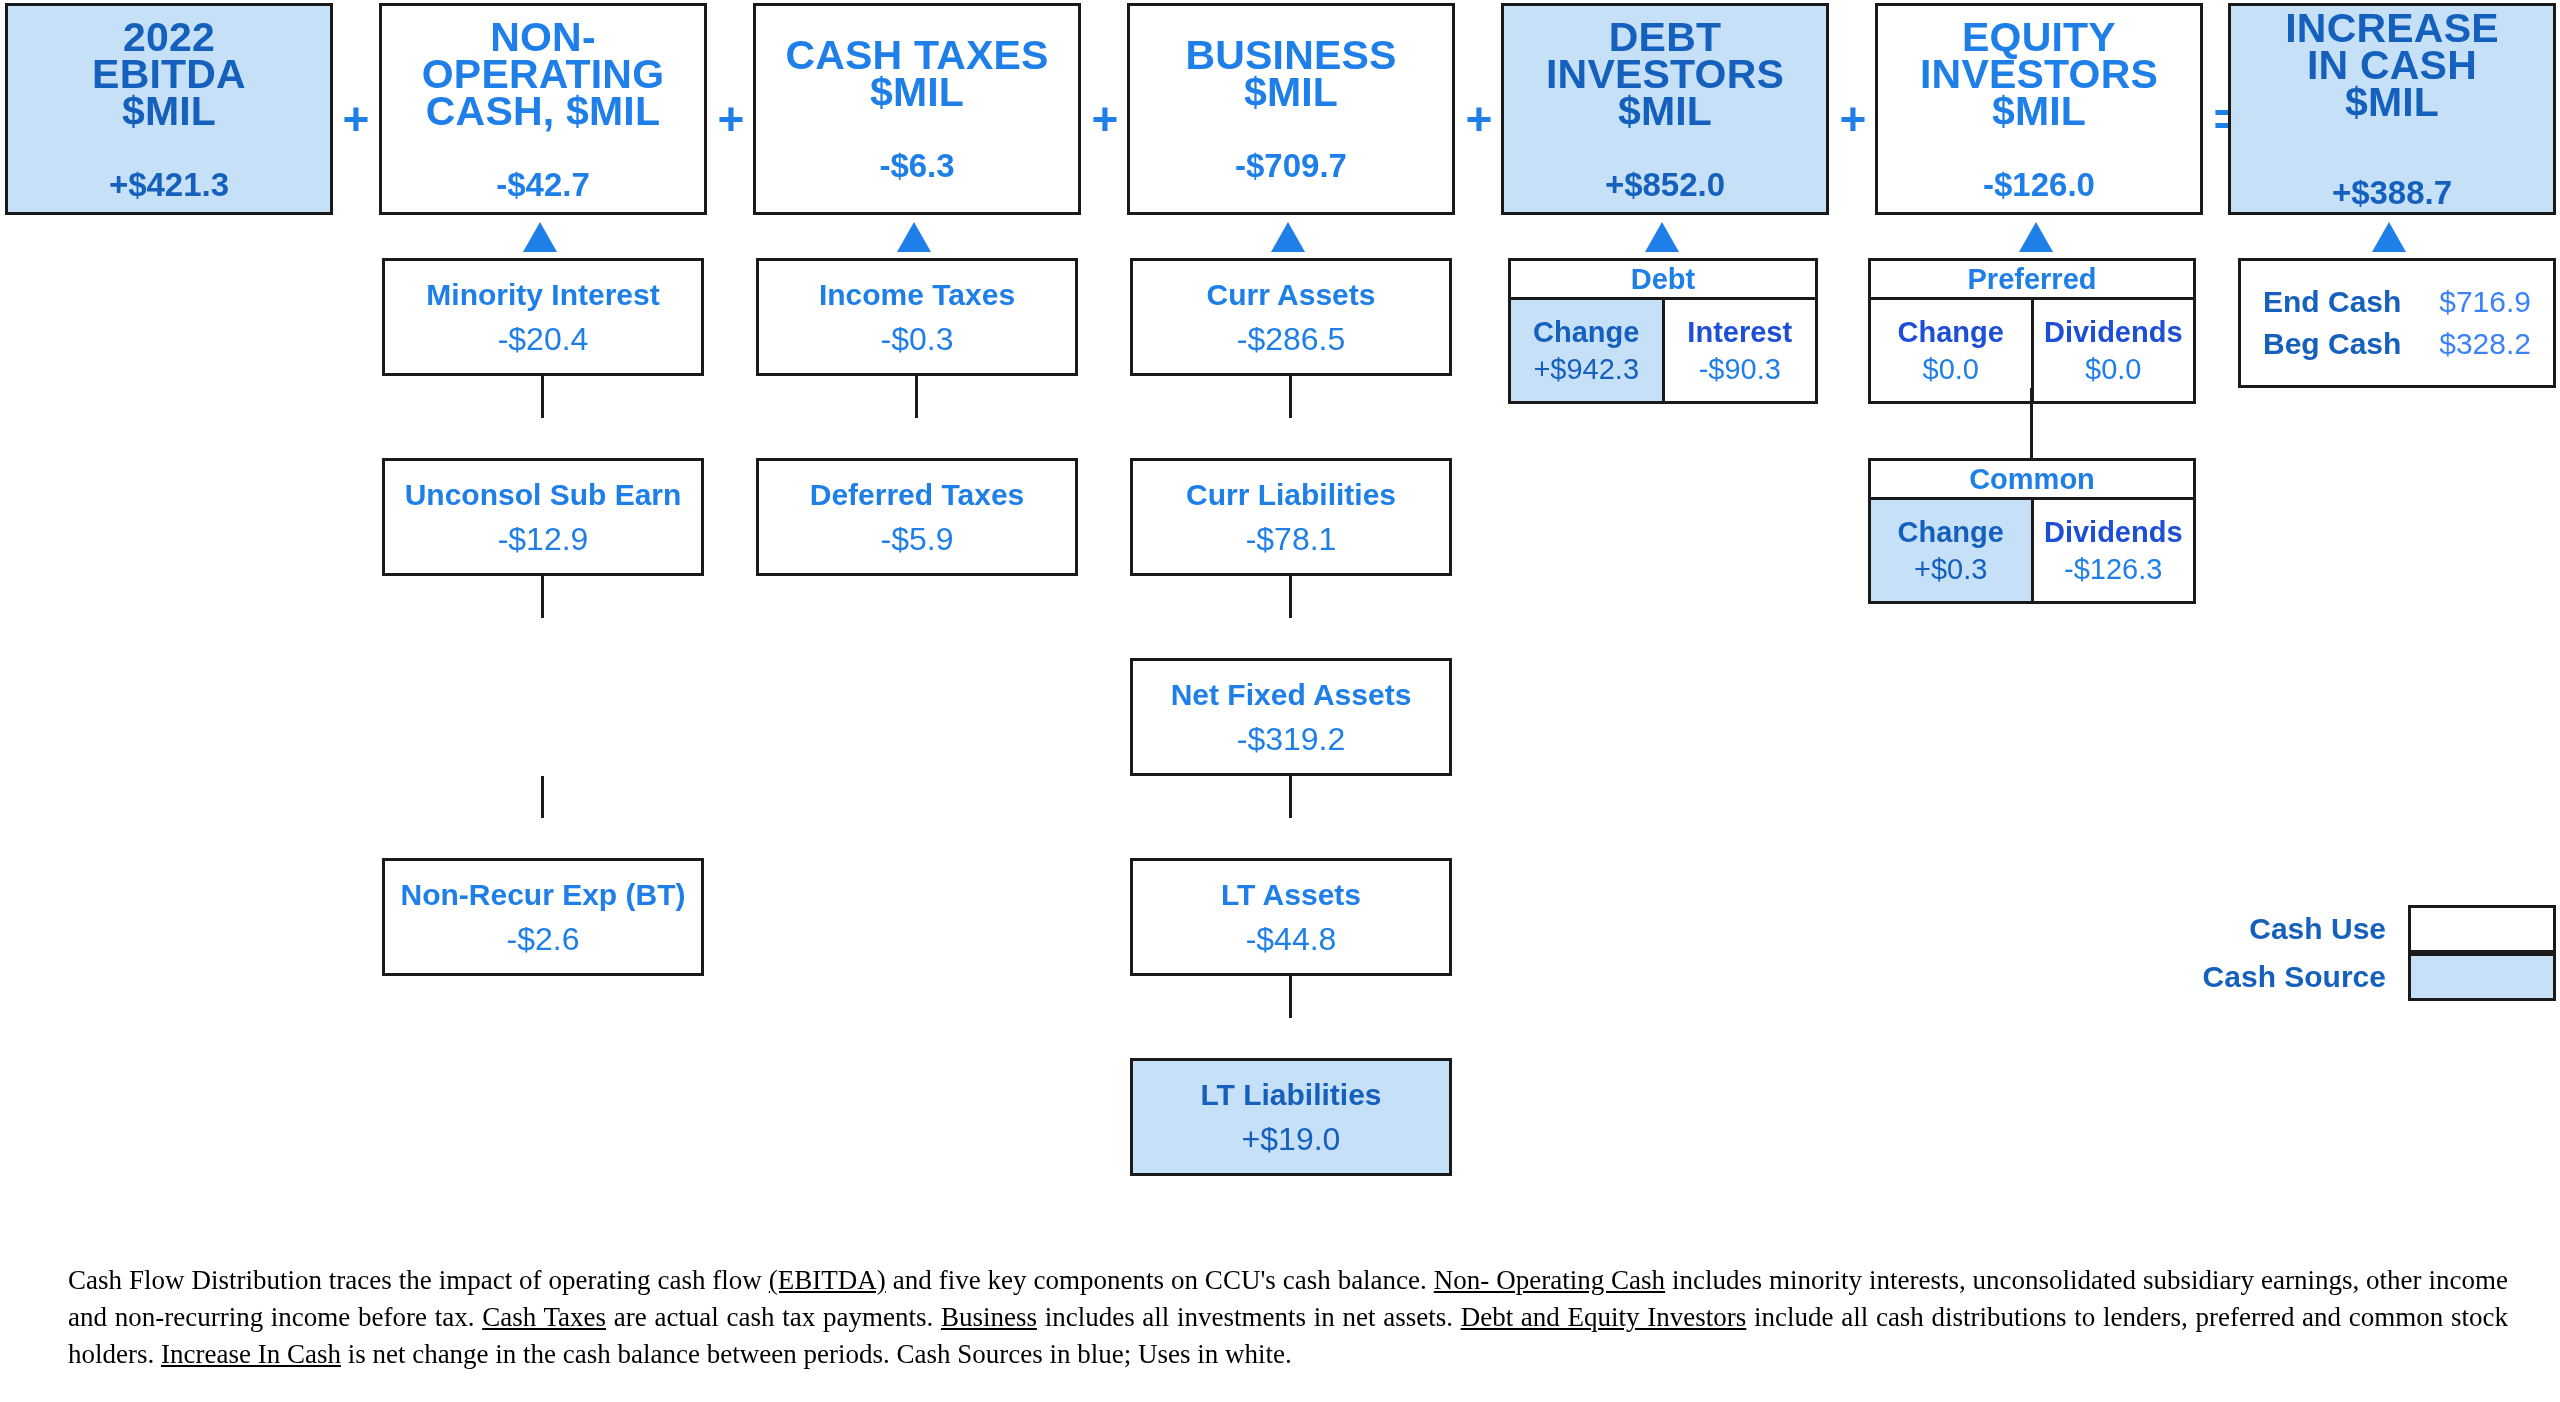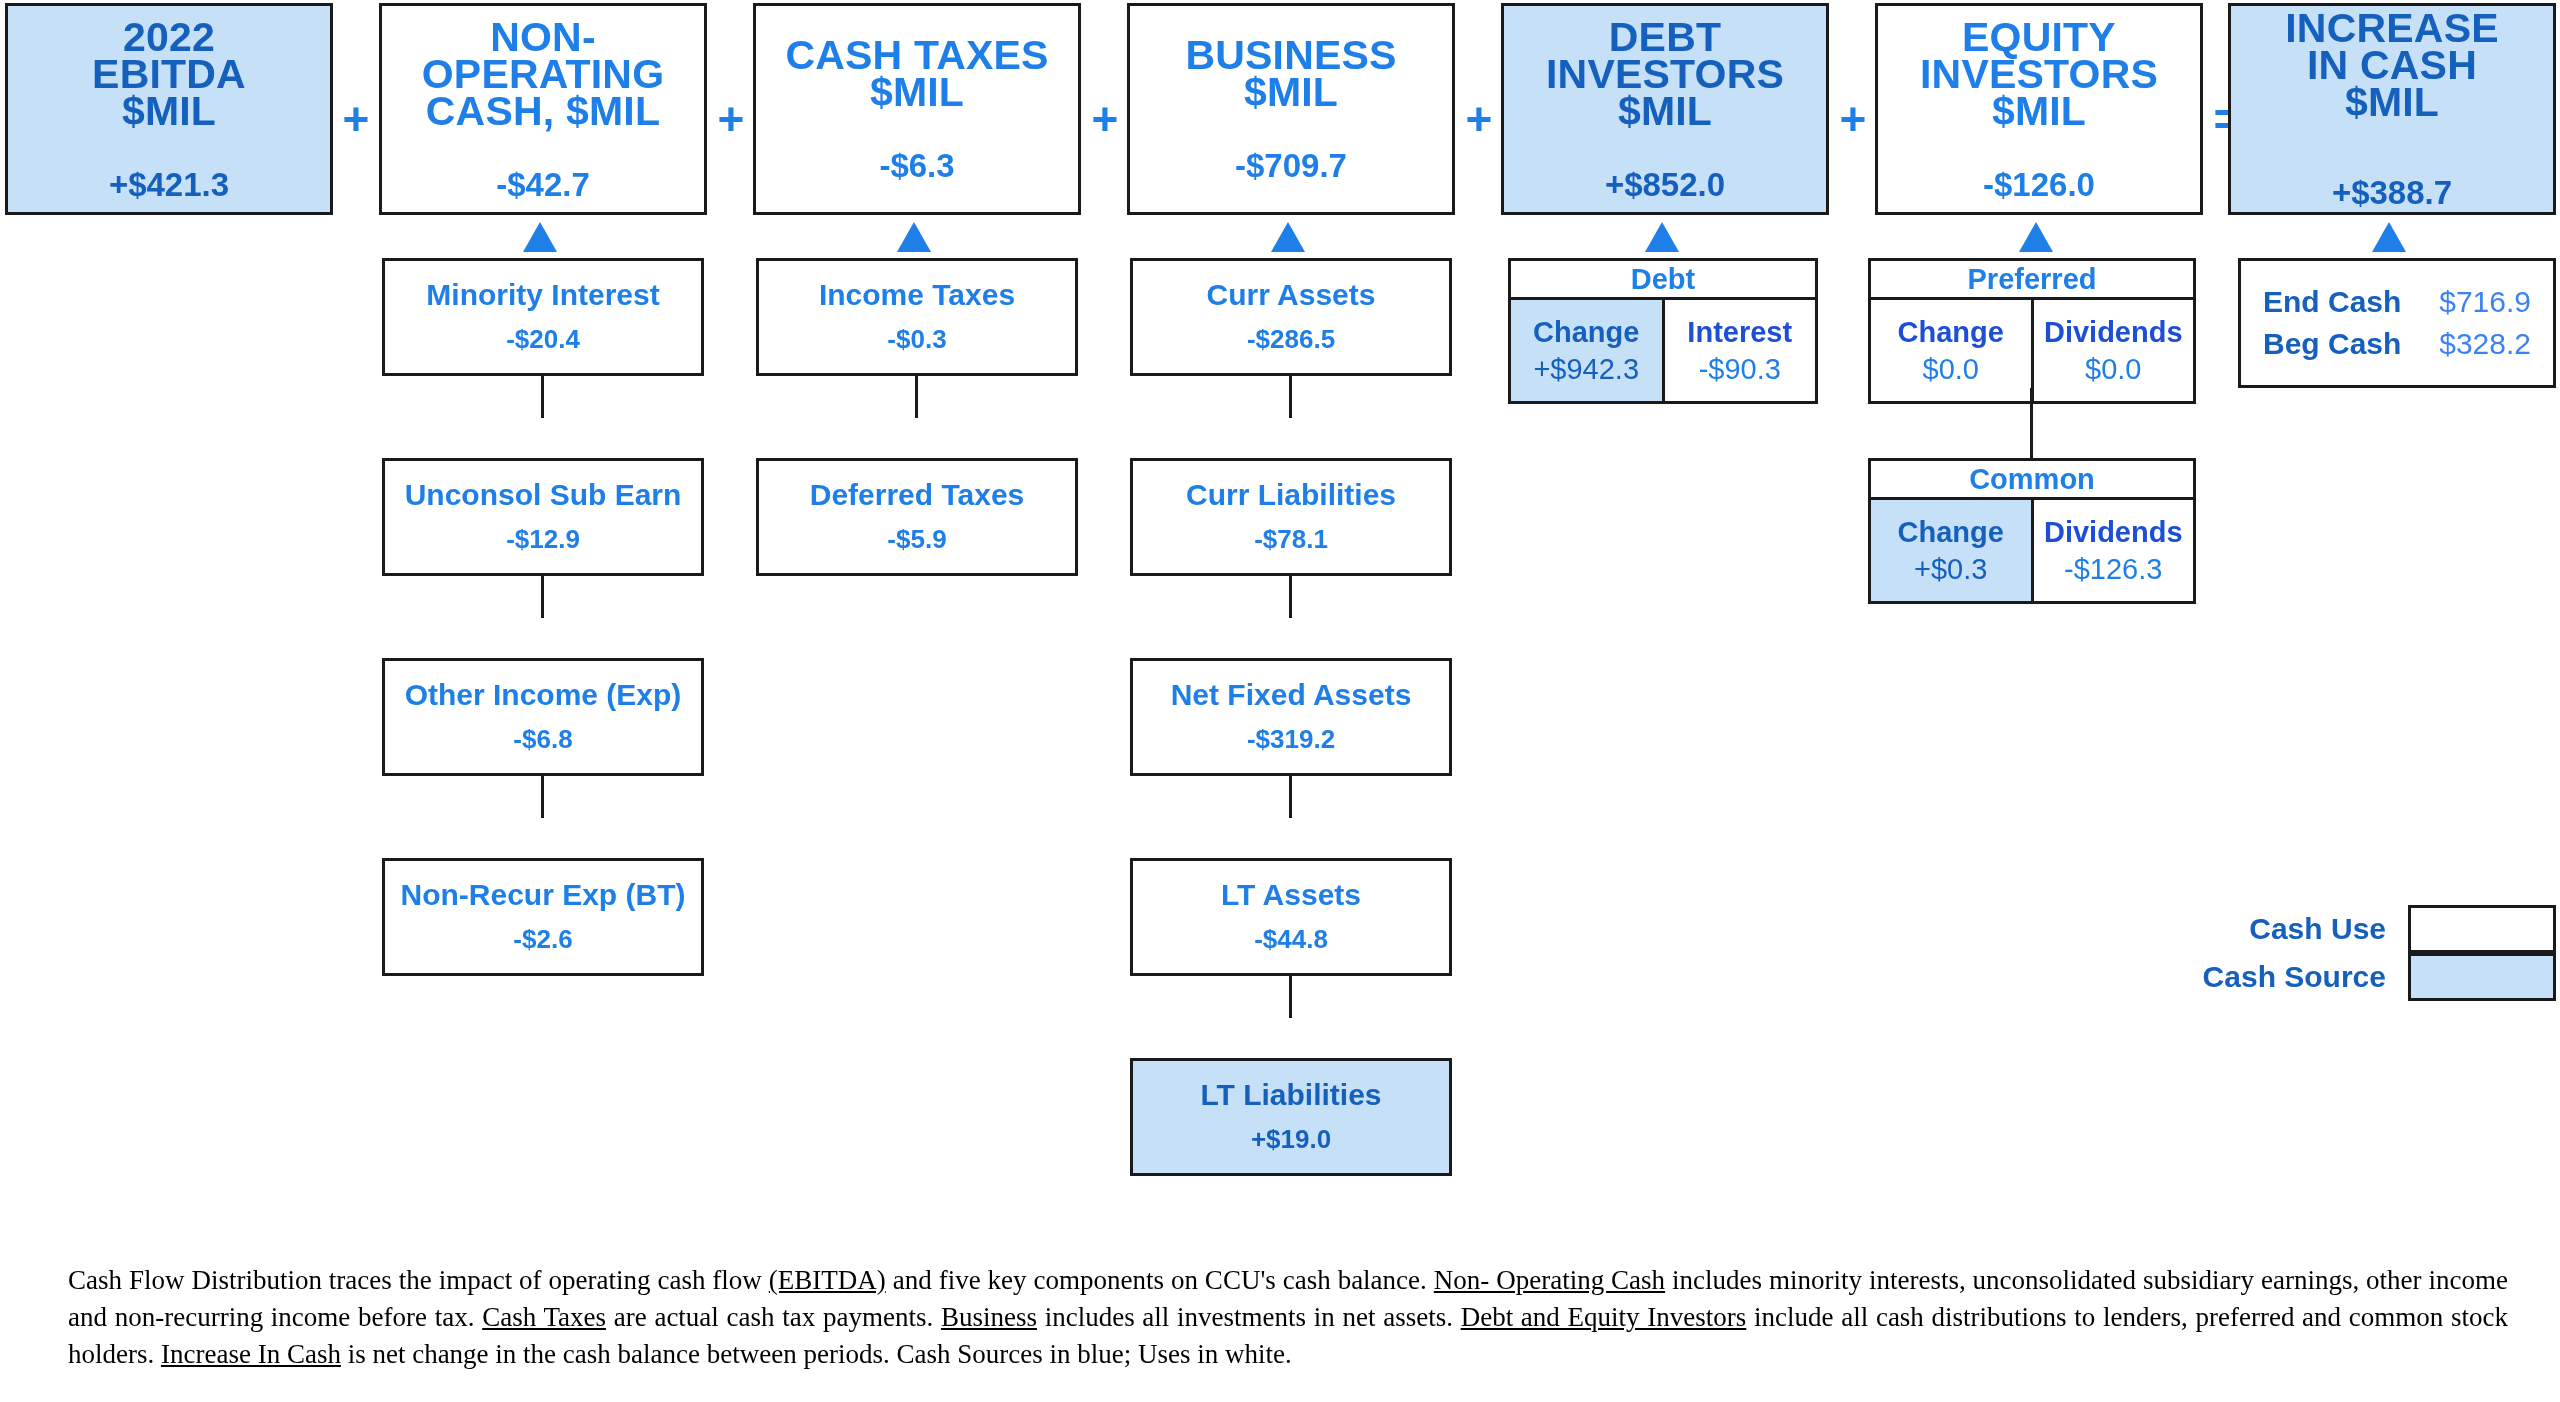"-$20.4" .sub .amt { font-size: 26px -> 32px; font-weight: bold -> normal }
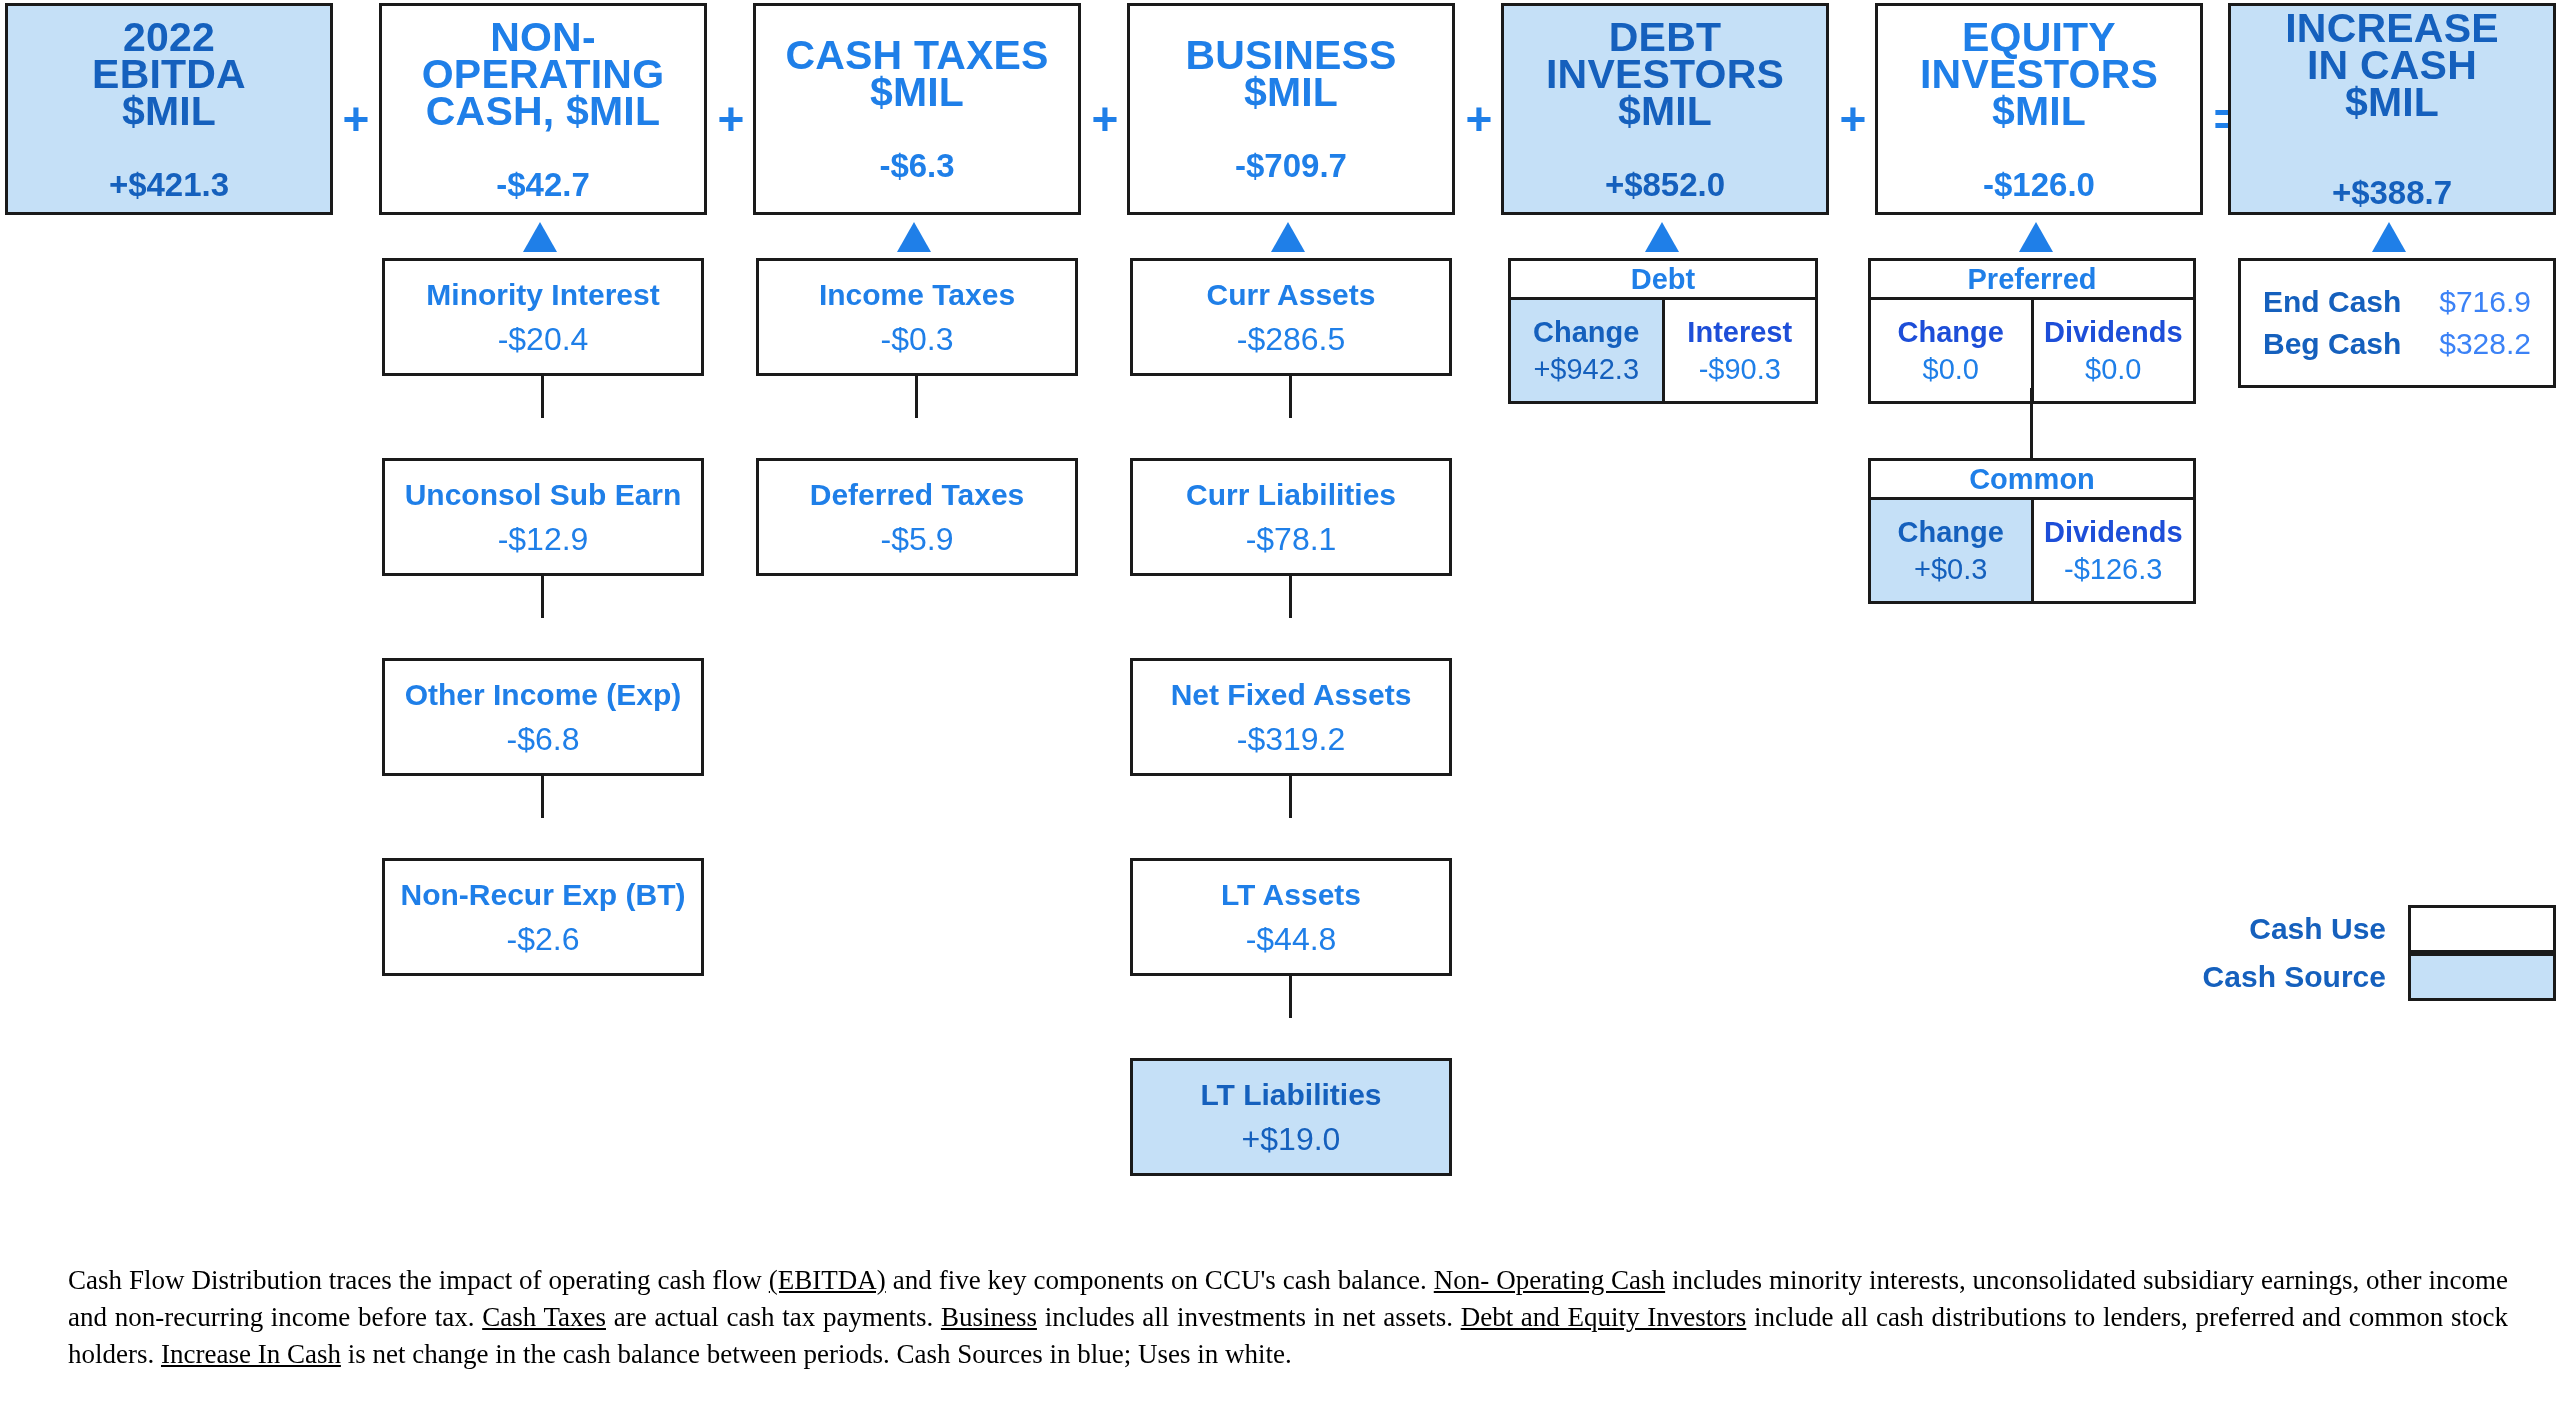"Other Income (Exp)" div.box { html: <div> <div>Other Income (Exp)</div> <div>-$6.8</div> </div> -> none }
